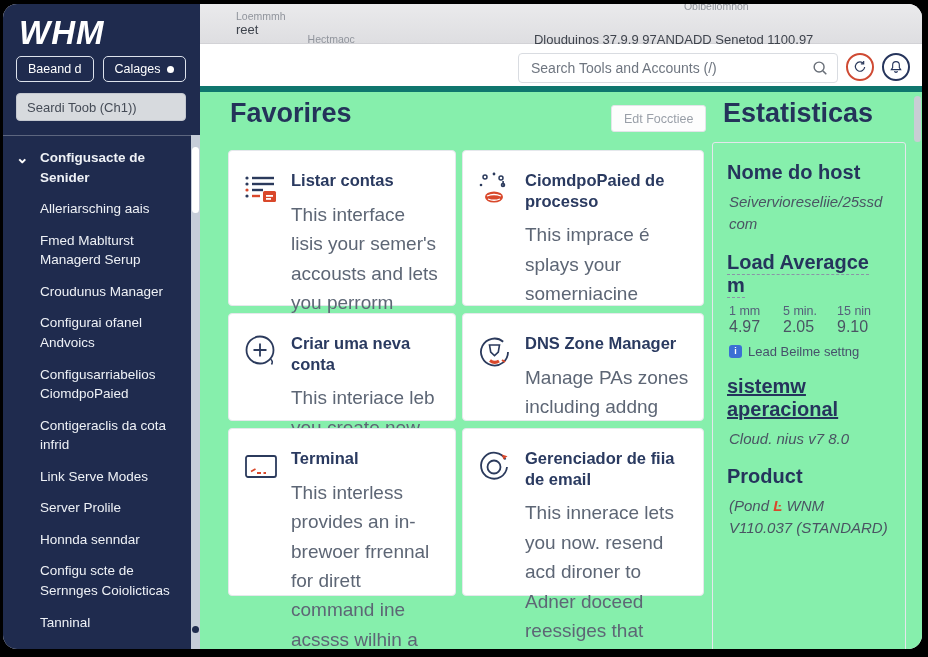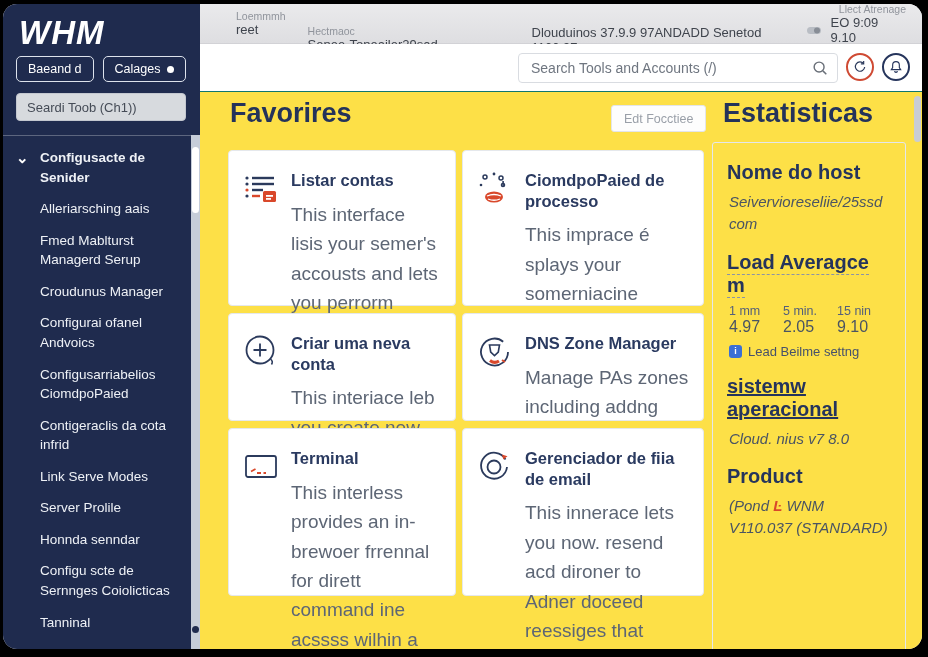"Llect Atrenage" div.tgroup { html: <div> <span>Llect Atrenage</span> <span> <svg> <rect></rect> <circle></circle> </svg> <span>EO 9:09 9.10</span> </span> </div> -> none }
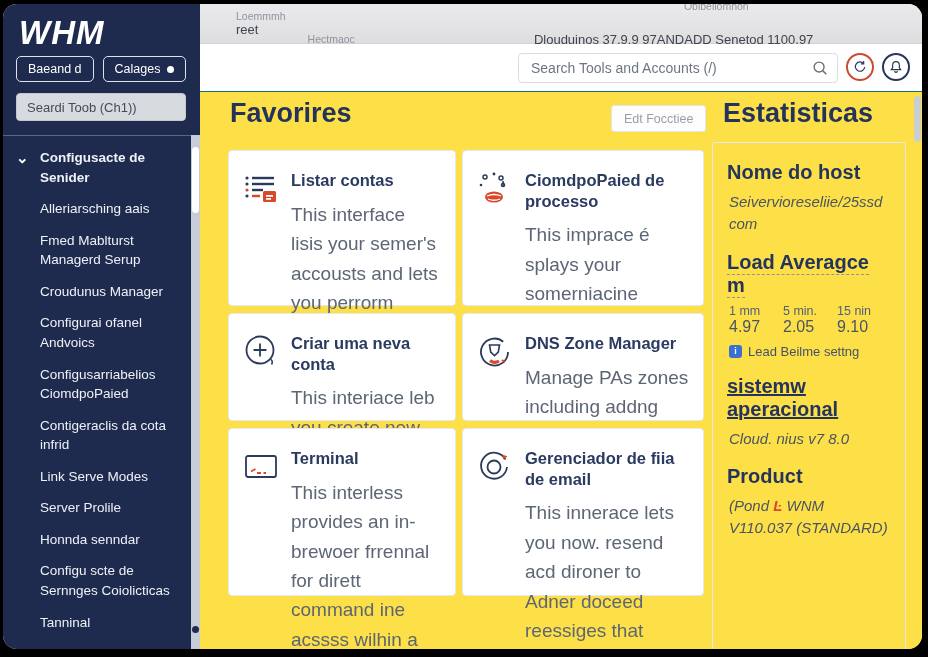"Search Tools and Accounts (/)" .toolrow { border-bottom: 1px solid #0f766e -> 6px solid #0f766e }
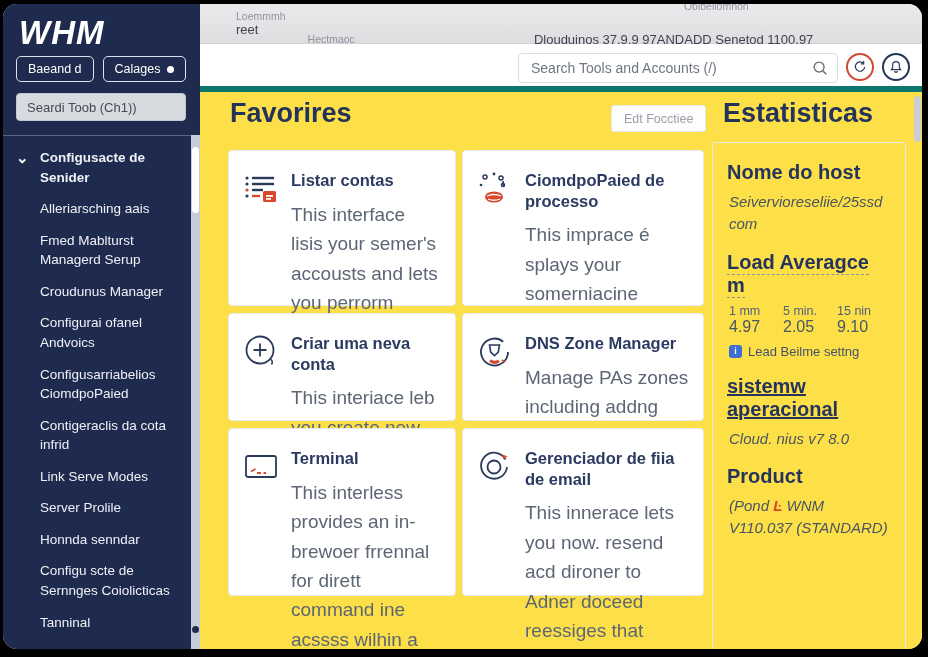"Favorires" .main { background: #fde047 -> #86efac }
